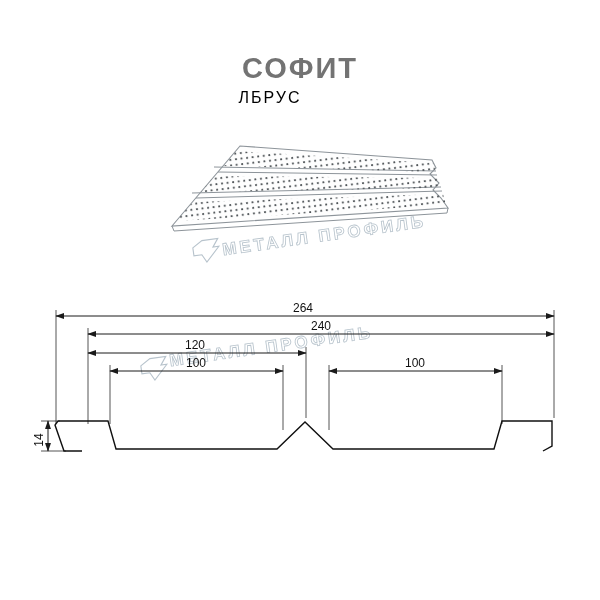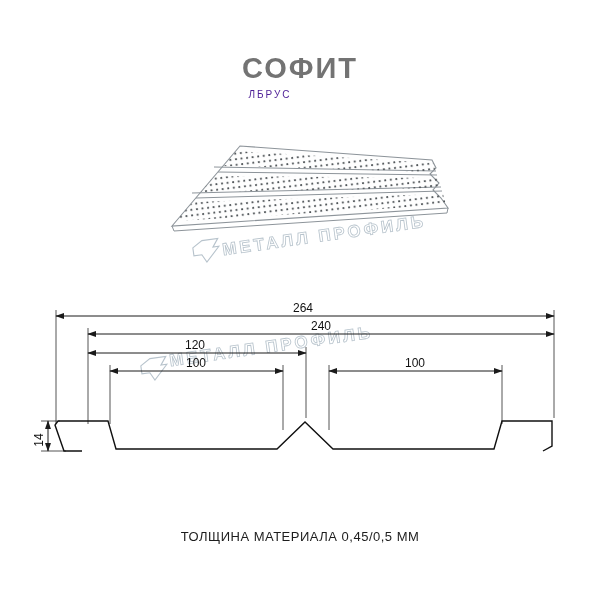"ЛБРУС" .subtitle { color: #4c1d95 -> #000000; font-size: 10px -> 16px }
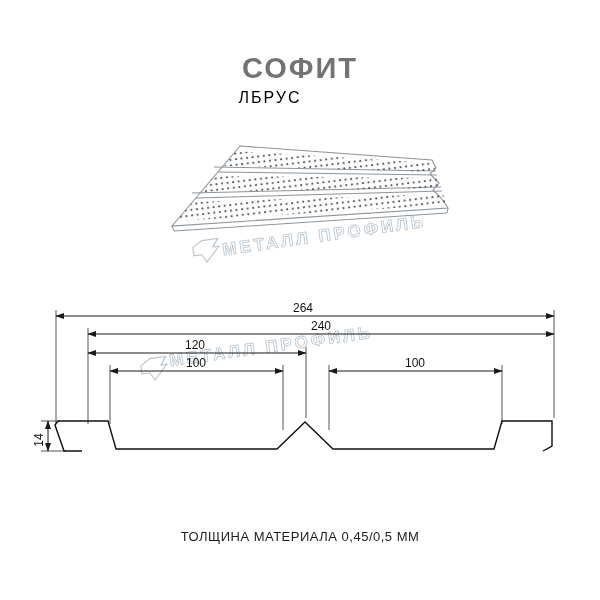"ТОЛЩИНА МАТЕРИАЛА 0,45/0,5 ММ" div.footer { html: <div>ТОЛЩИНА МАТЕРИАЛА 0,45/0,5 ММ</div> -> none }
